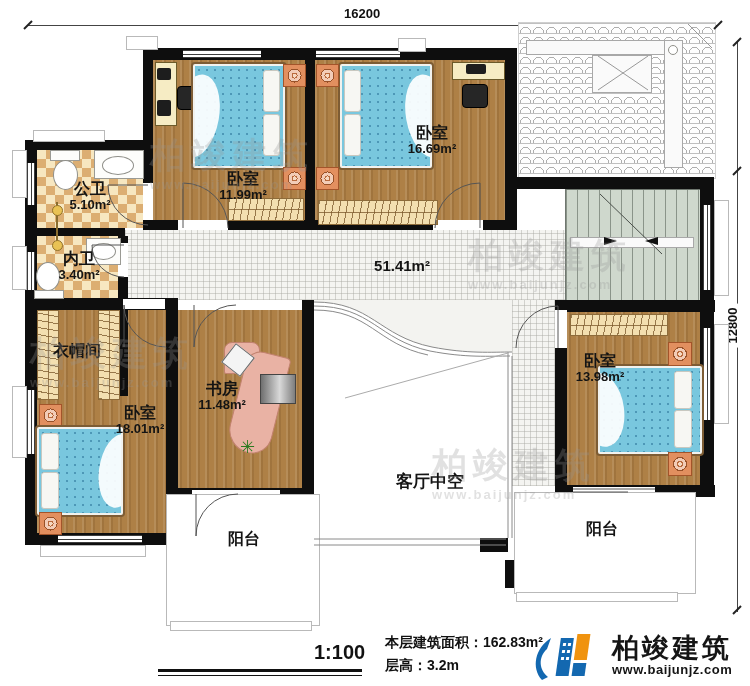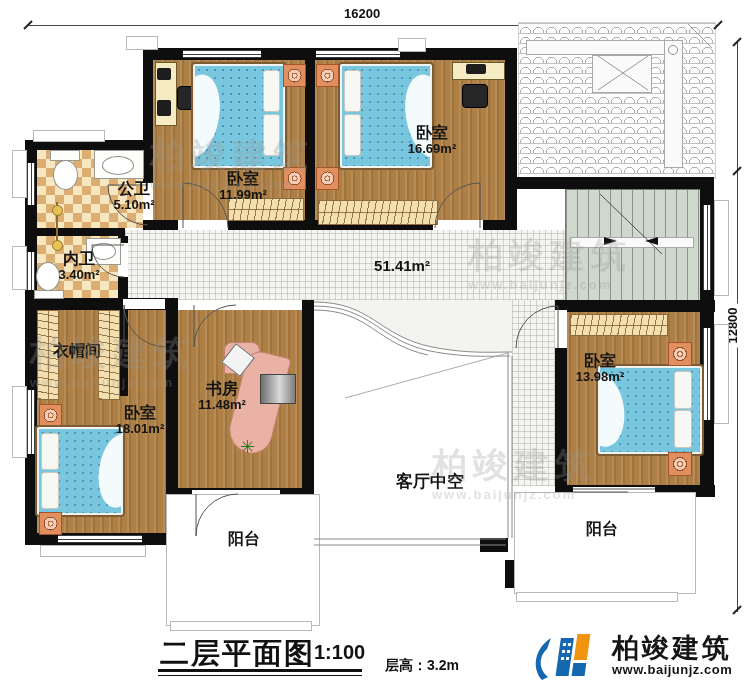"公卫" div.label { margin-left: 44px -> none }
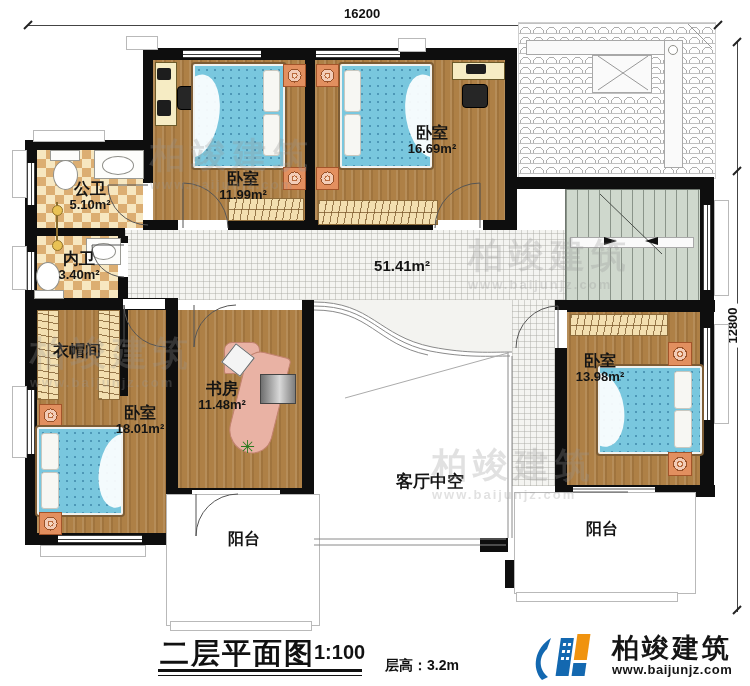"二层平面图" div.ft-title { html: <div>二层平面图</div> -> none }
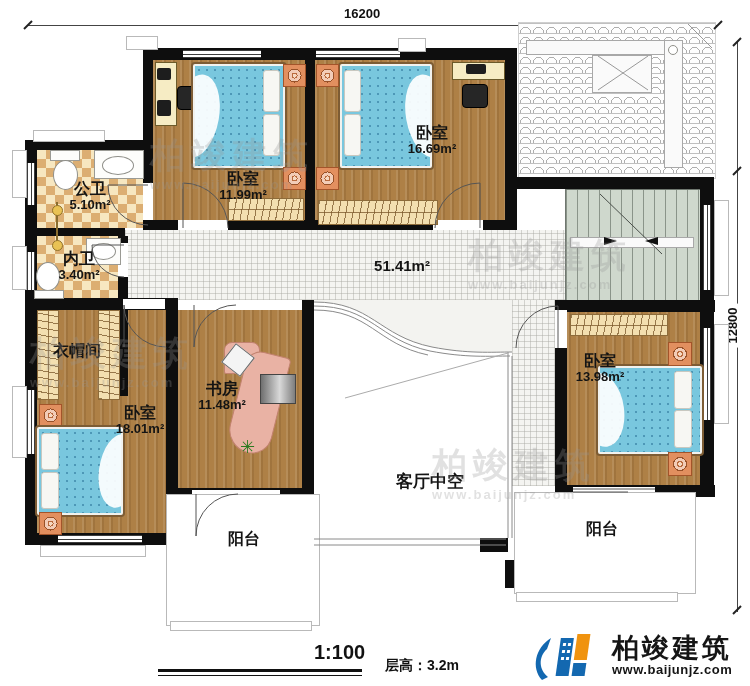"本层建筑面积：162.83m²" div.ft-info1 { html: none -> <div>本层建筑面积：162.83m²</div> }
